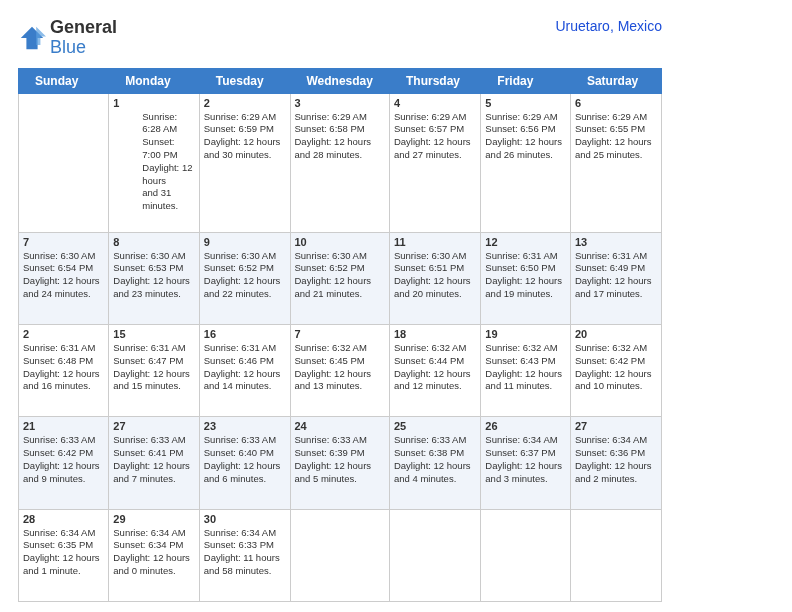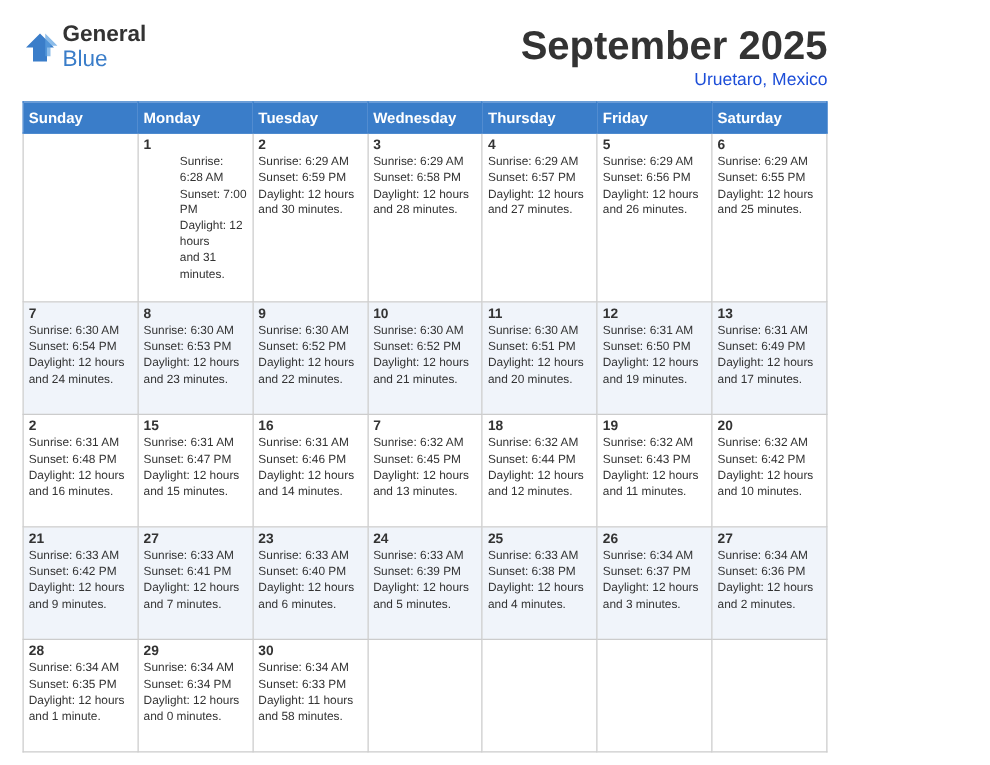"September 2025" div.month-title { html: <div>September 2025</div> -> none }
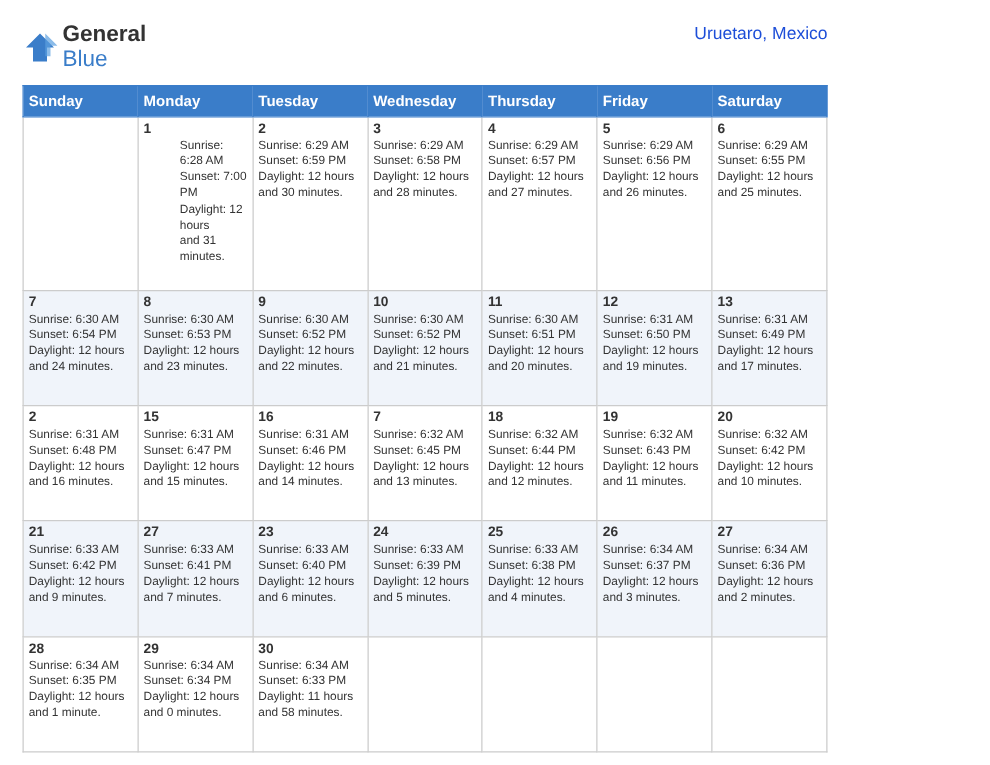"Sunday" thead tr th { padding: 5px 4px -> 5px 16px }
